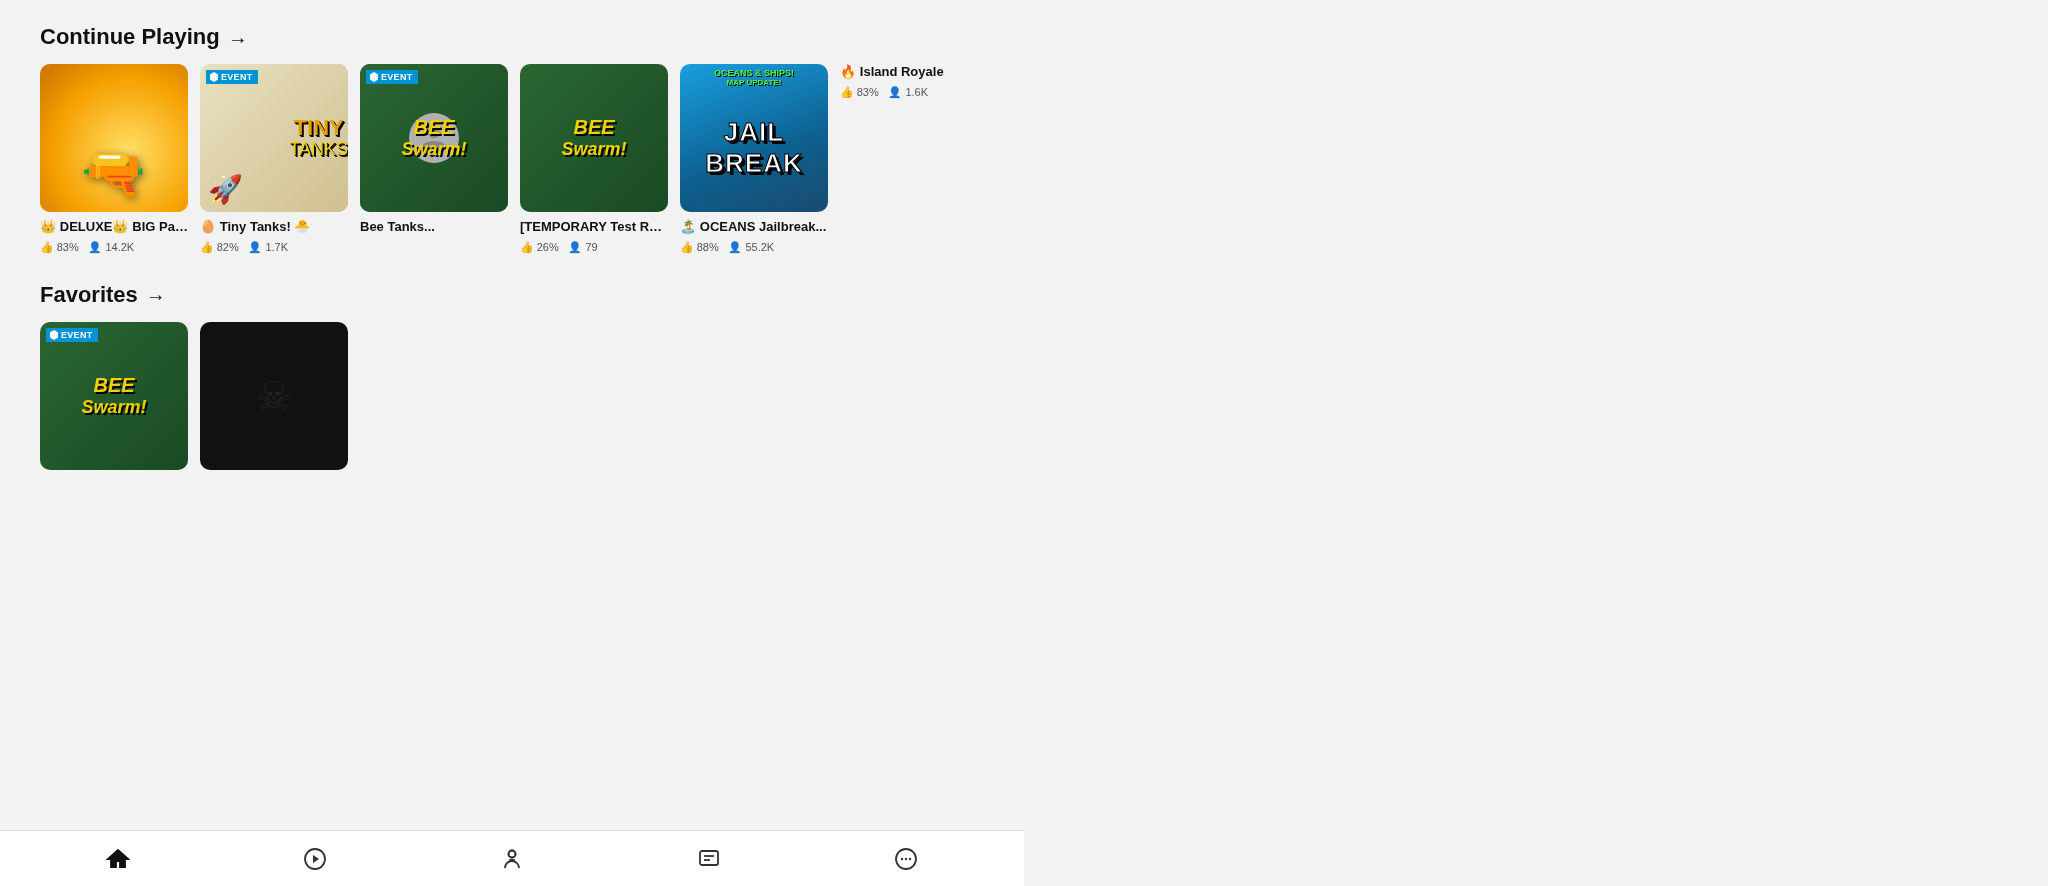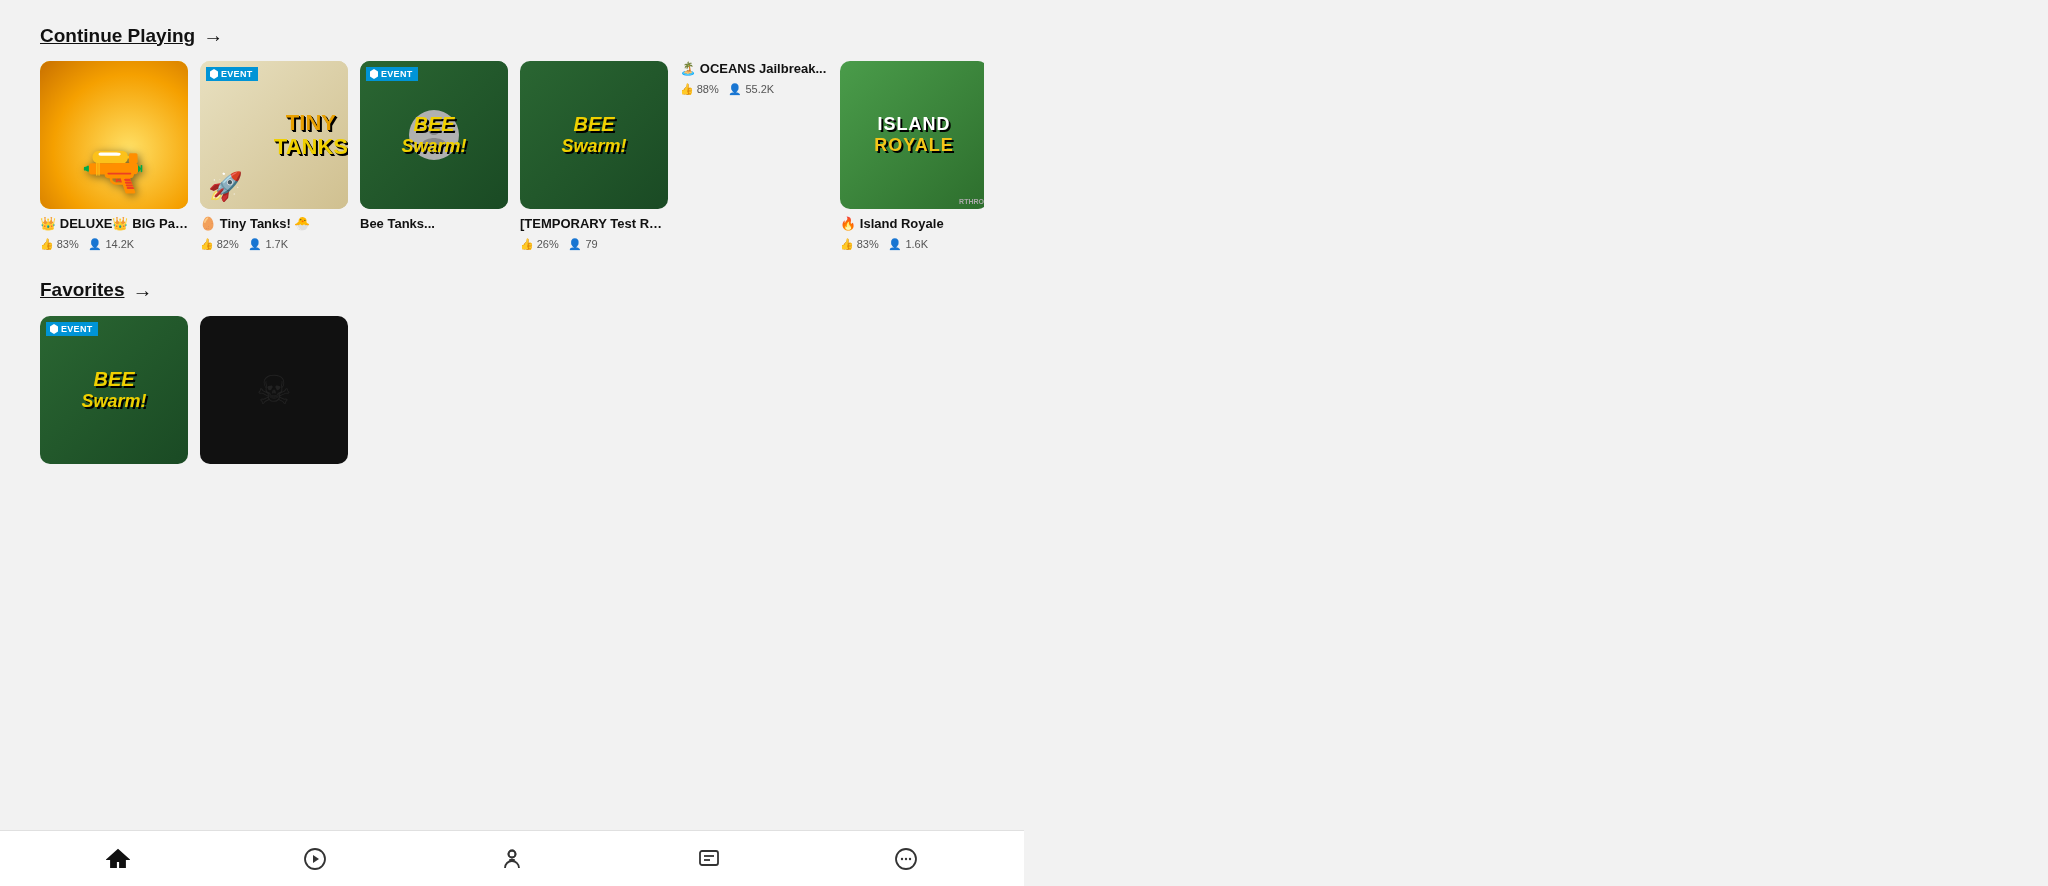"Continue Playing" .section-title { font-size: 19px -> 22px; text-decoration: underline -> none }
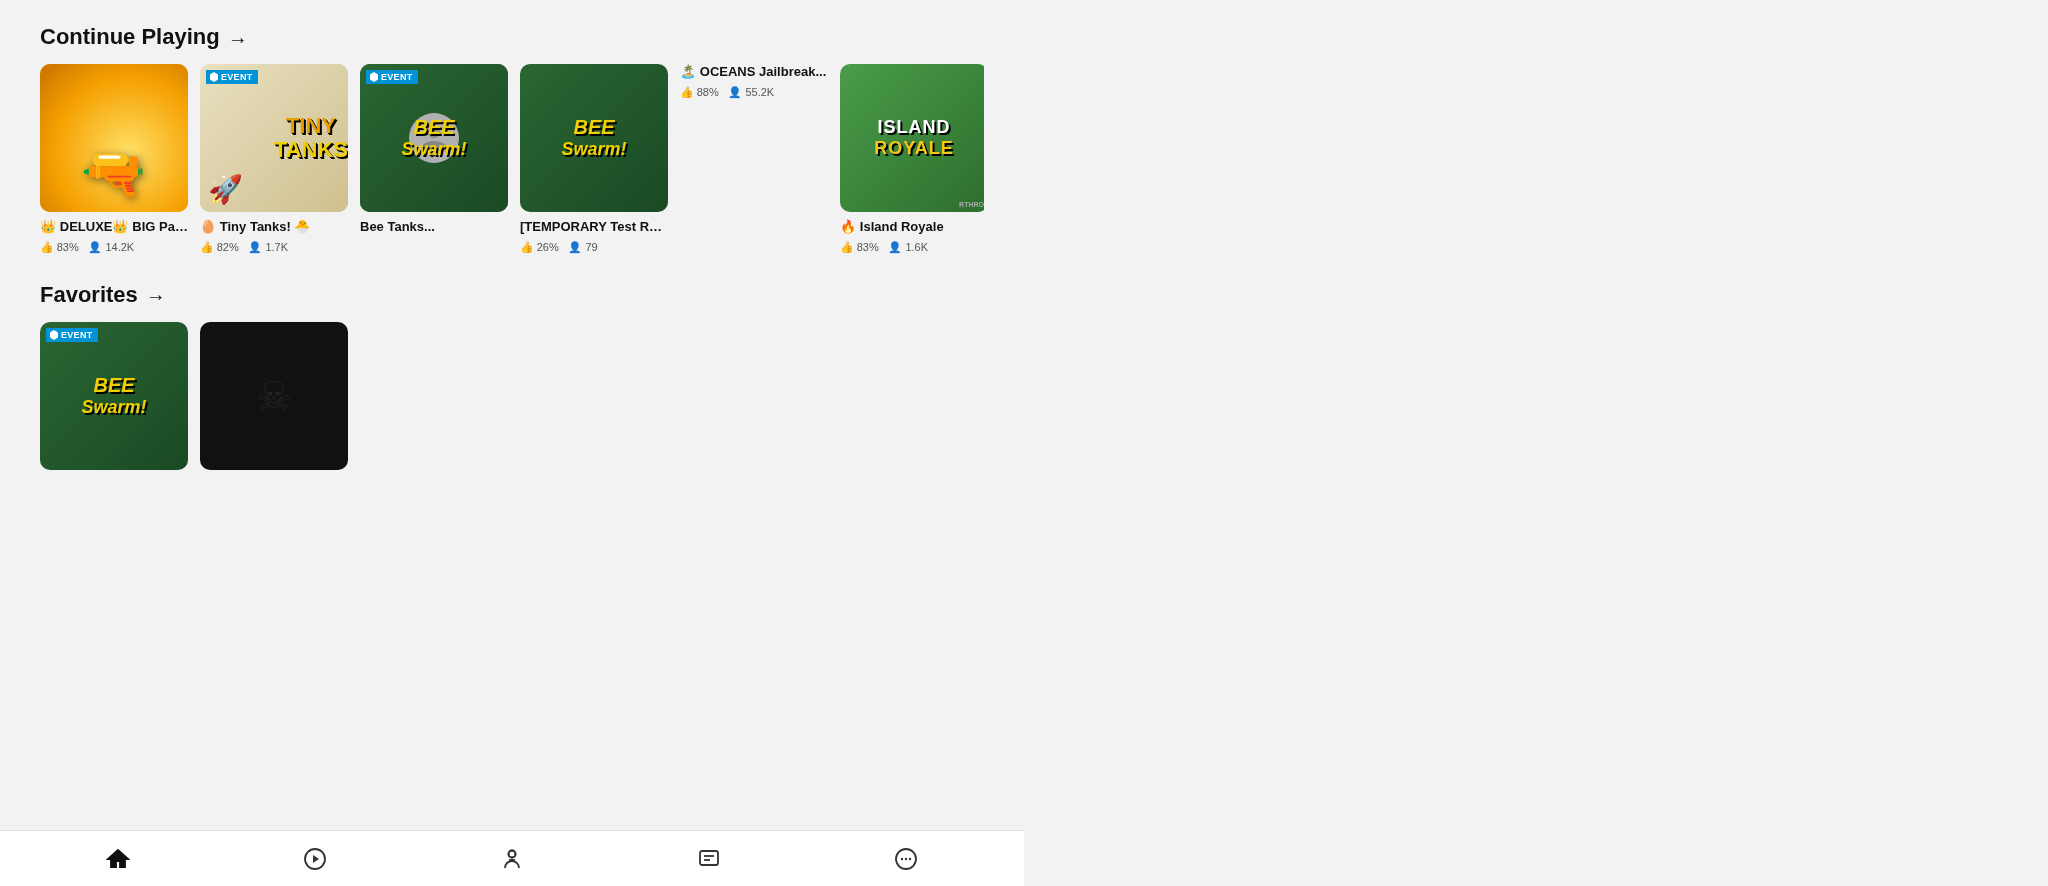"OCEANS & SHIPS!" div.game-thumbnail { html: none -> <div> <div> <div> <div>OCEANS &amp; SHIPS!</div> <div>MAP UPDATE!</div> </div> <div> <div>JAIL</div> <div>BREAK</div> </div> </div> </div> }
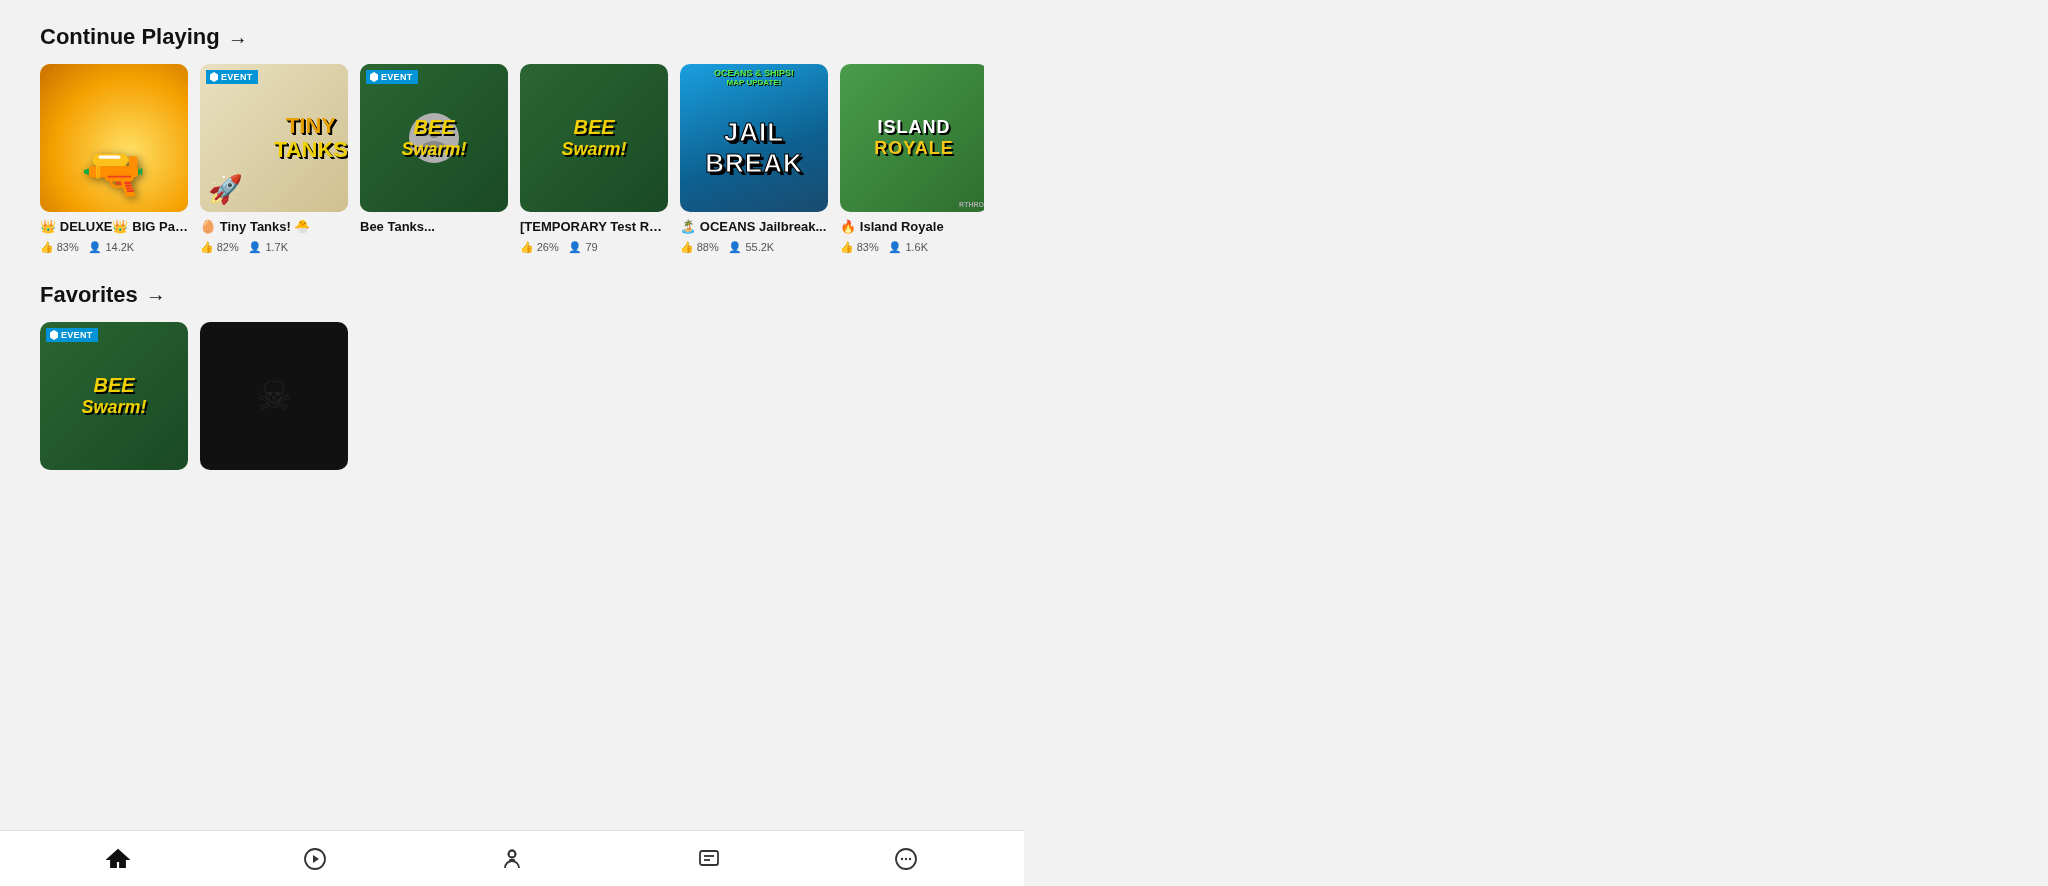"ISLAND" div.game-thumbnail { html: <div> <div> <div>RTHRO</div> <div> <div>ISLAND</div> <div>ROYALE</div> </div> </div> </div> -> none }
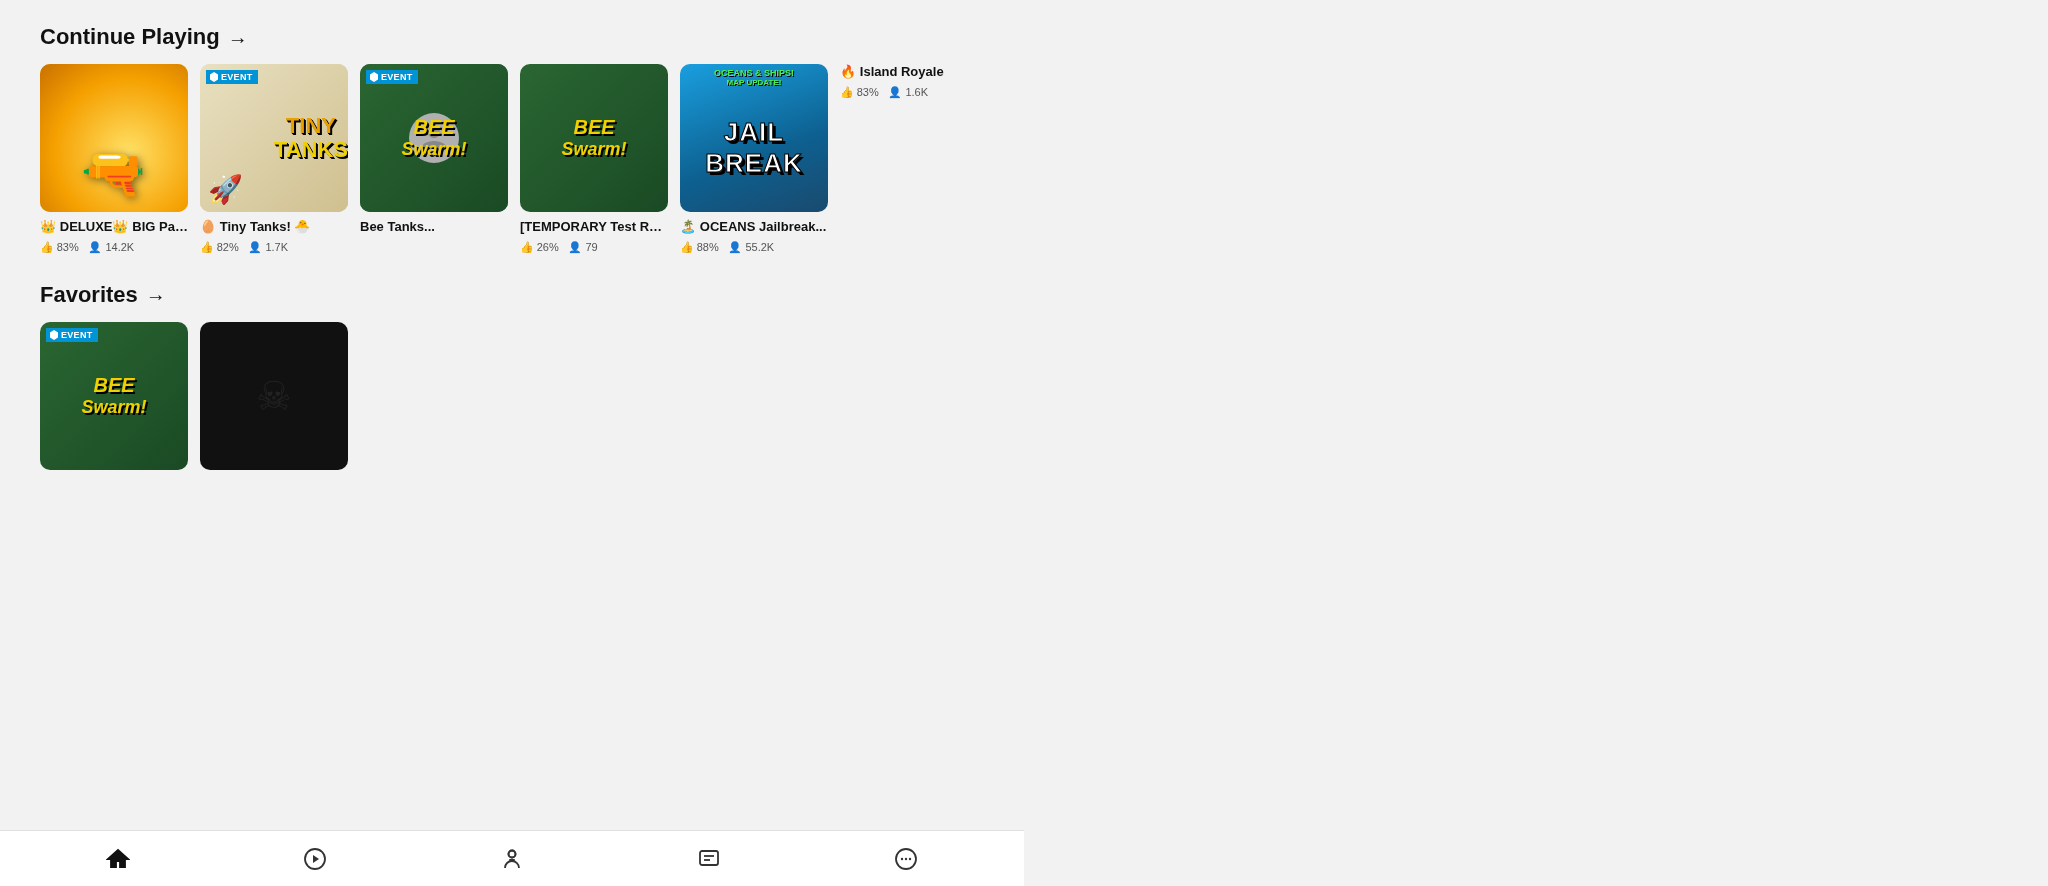"TANKS" div { font-size: 22px -> 18px; font-weight: 700 -> 400 }
